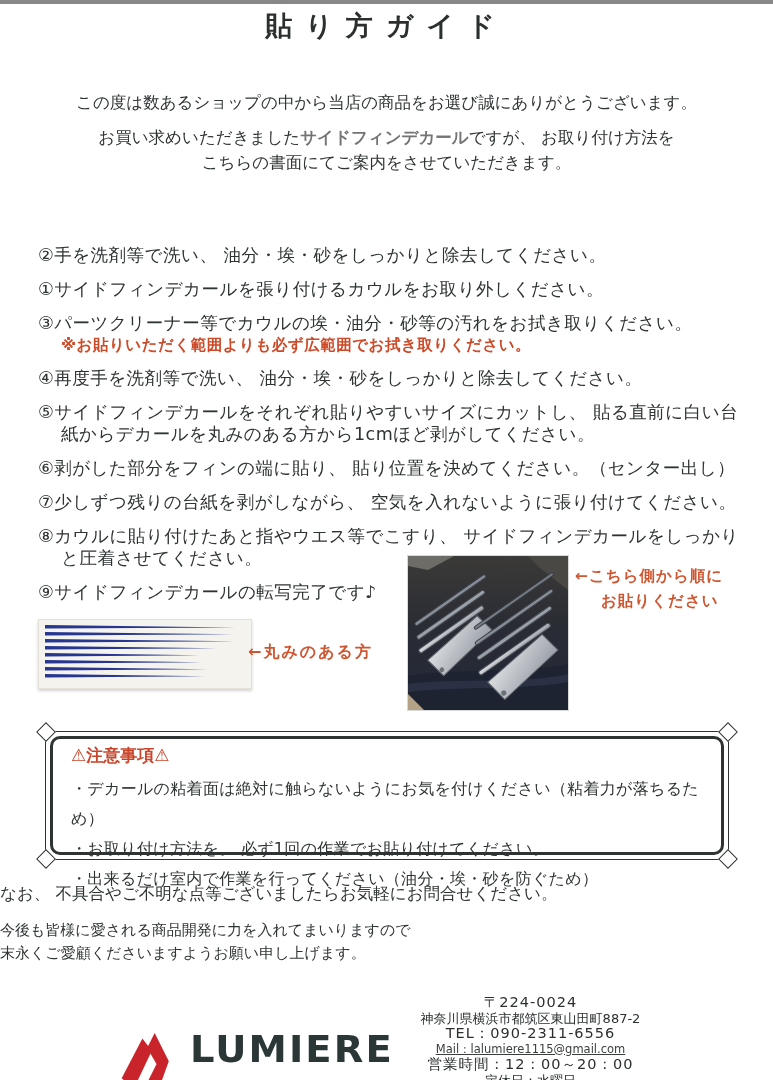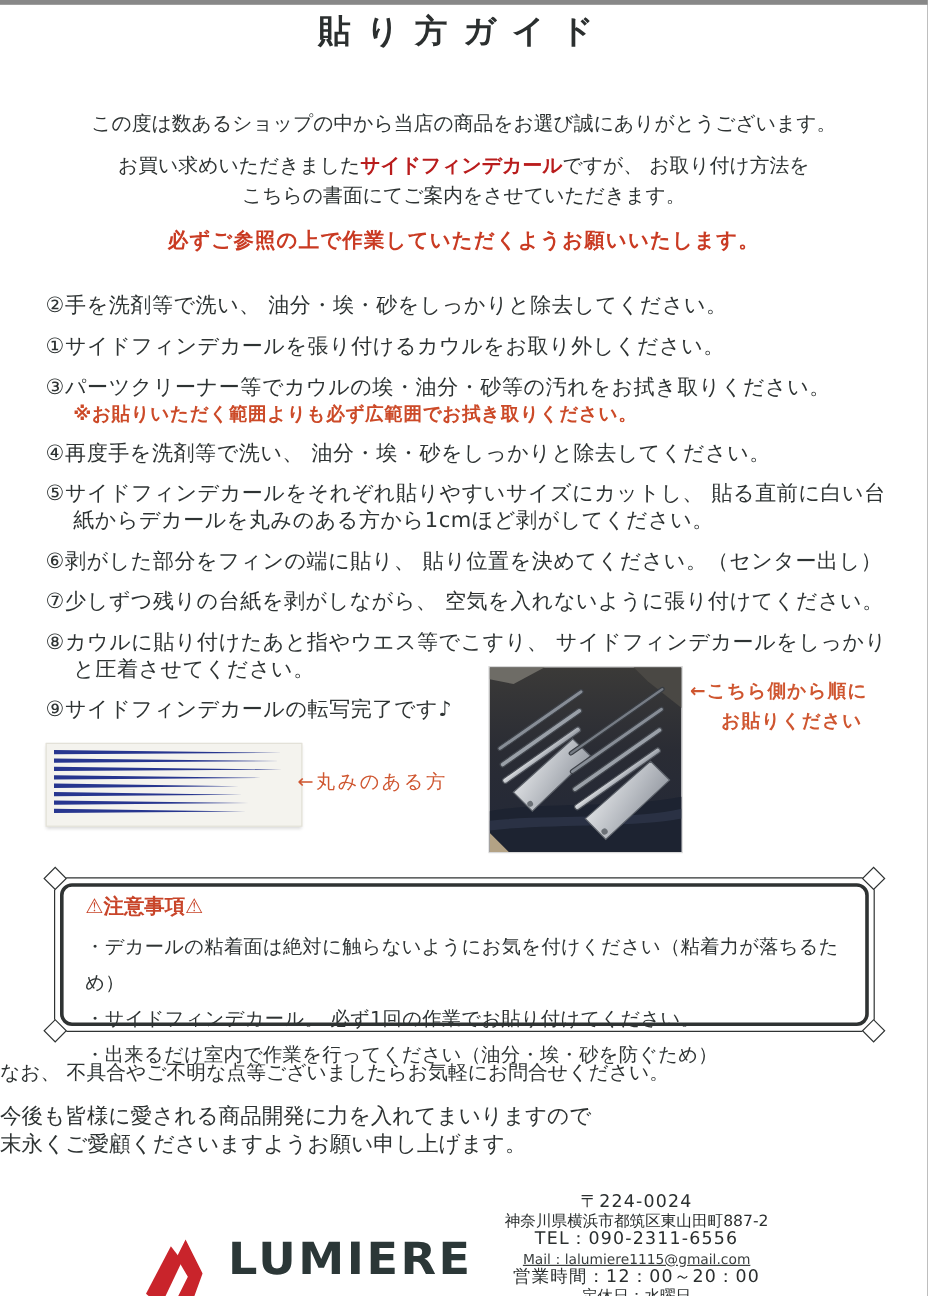"サイドフィンデカール" .hl-green { color: #b91c1c -> #737373 }
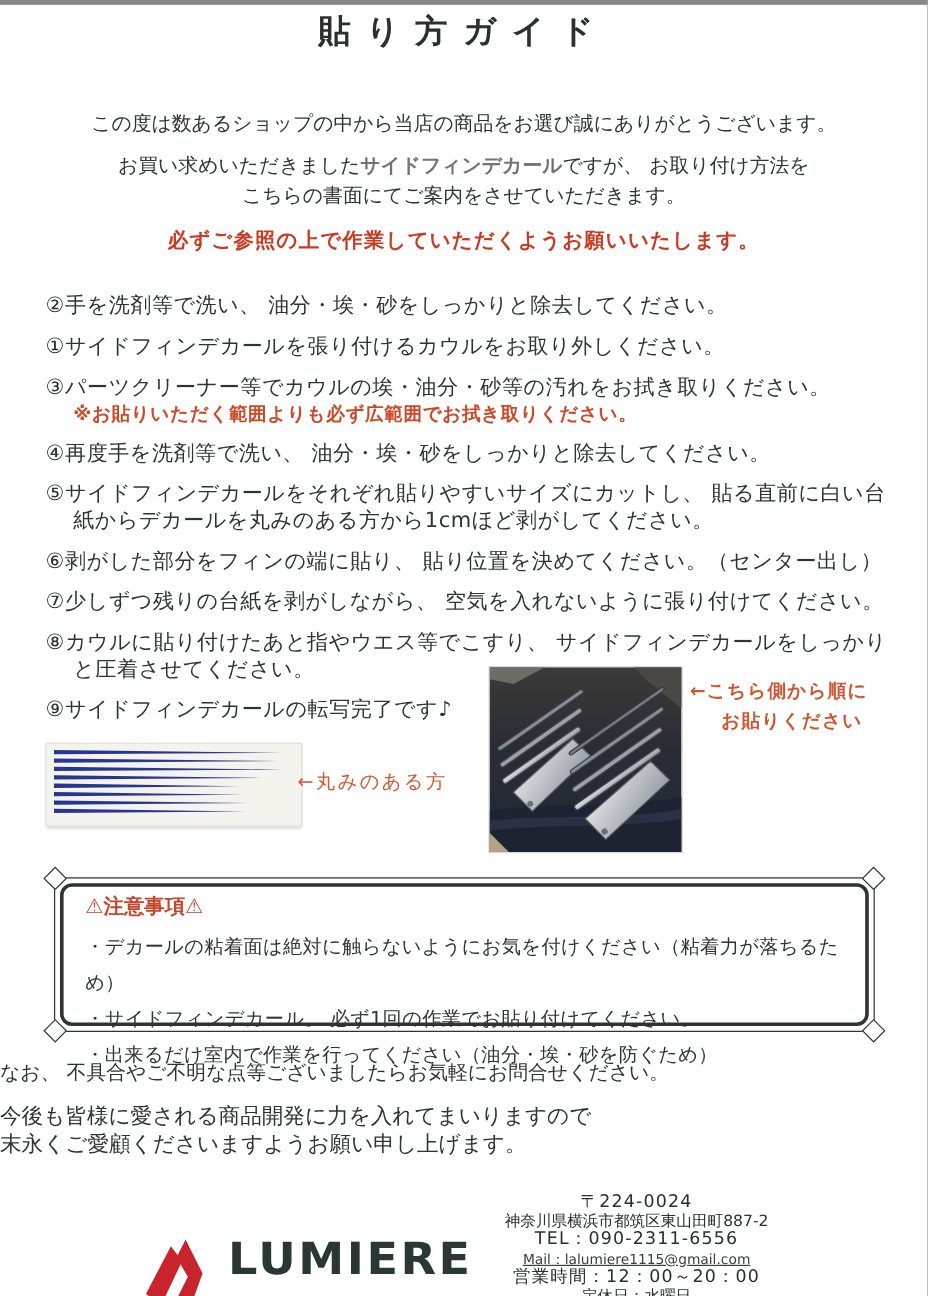"必ずご参照の上で作業していただくようお願いいたします。" p.warn { html: <p>必ずご参照の上で作業していただくようお願いいたします。</p> -> none }
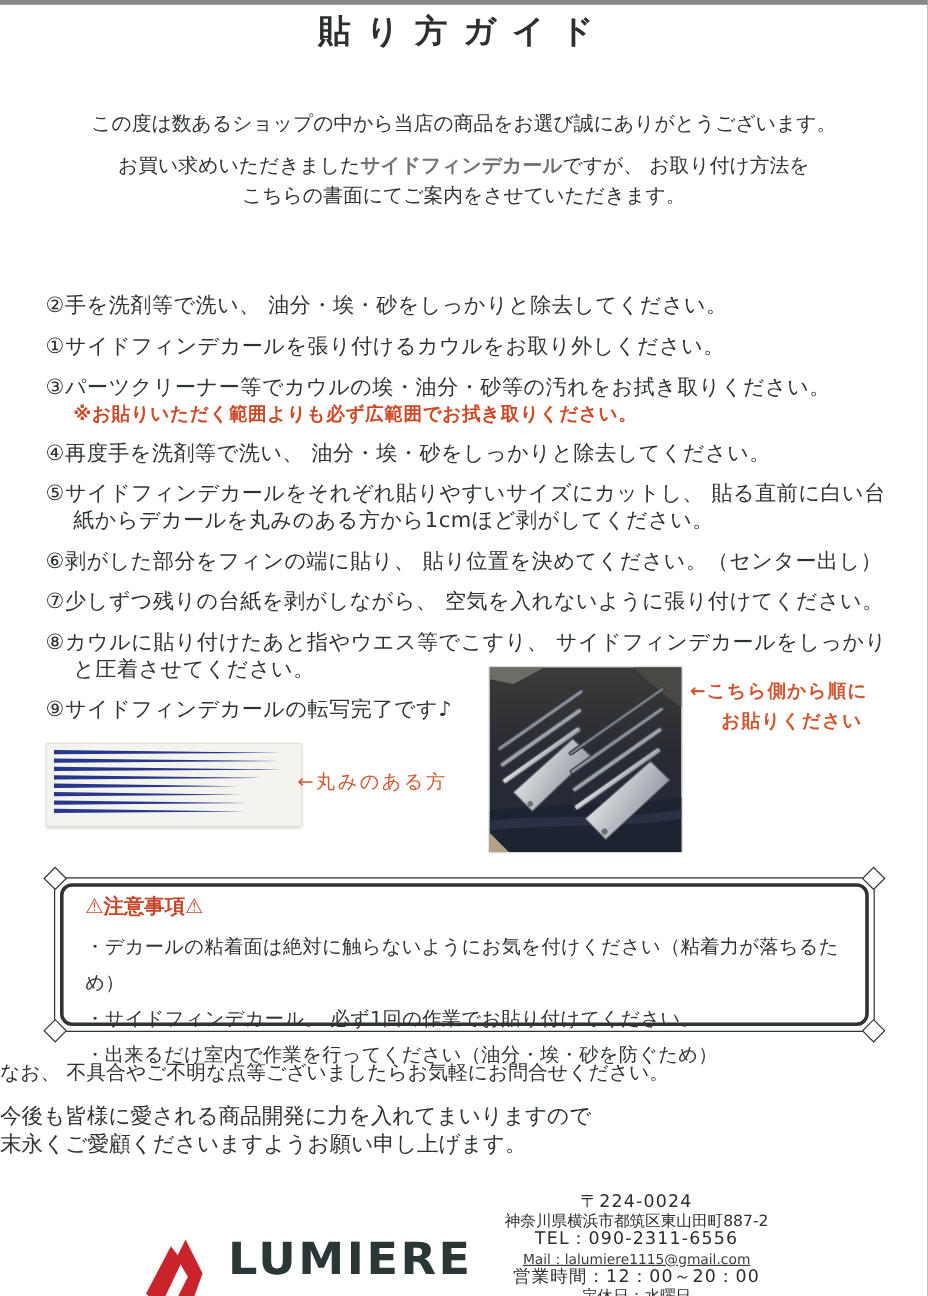"←丸みのある方" .decal-caption { font-weight: 400 -> 700 }
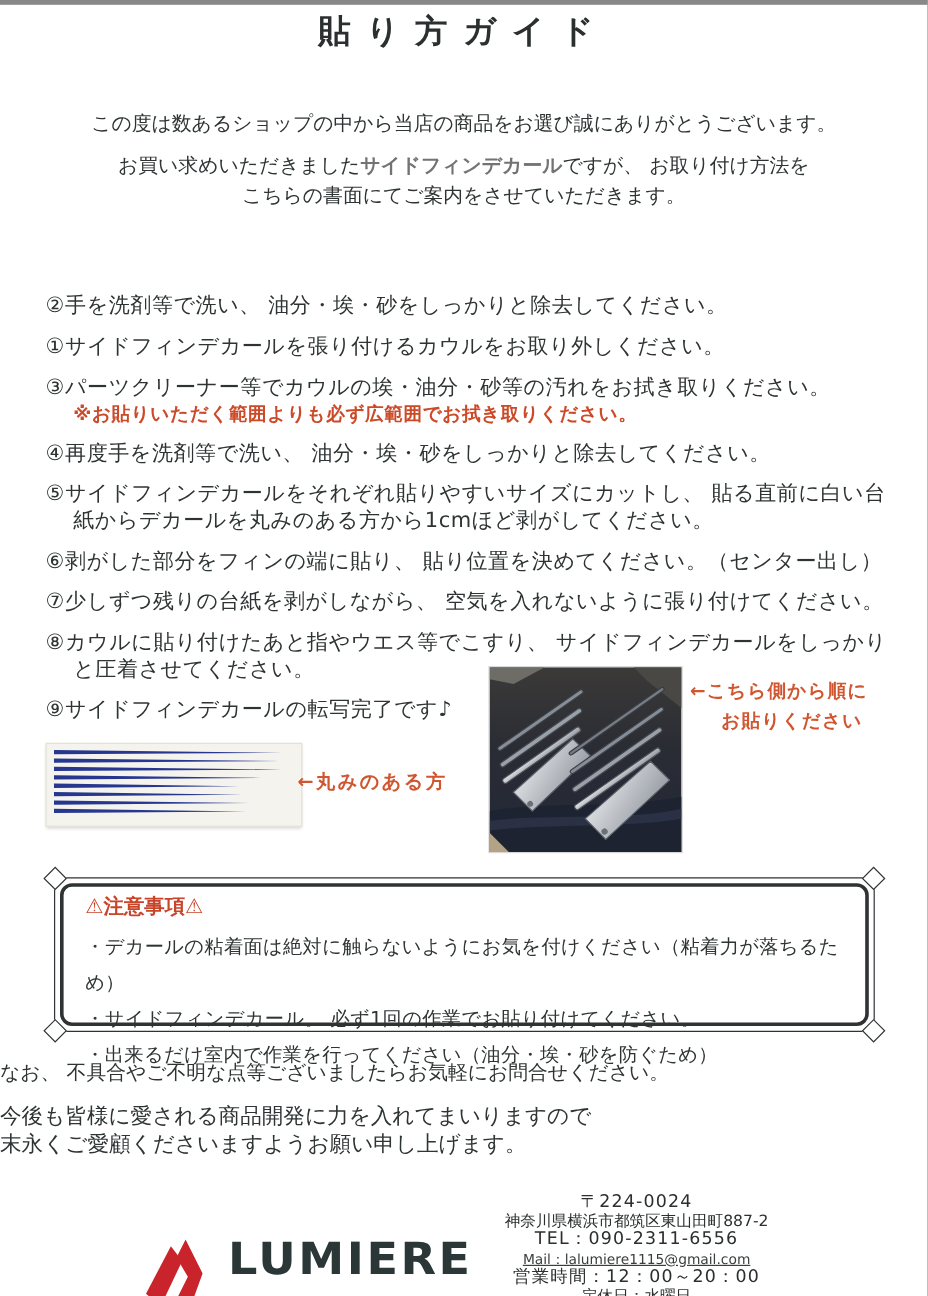"・サイドフィンデカール。 必ず1回の作業でお貼り付けてください。" div.caution-item { text: サイドフィンデカール -> お取り付け方法を }
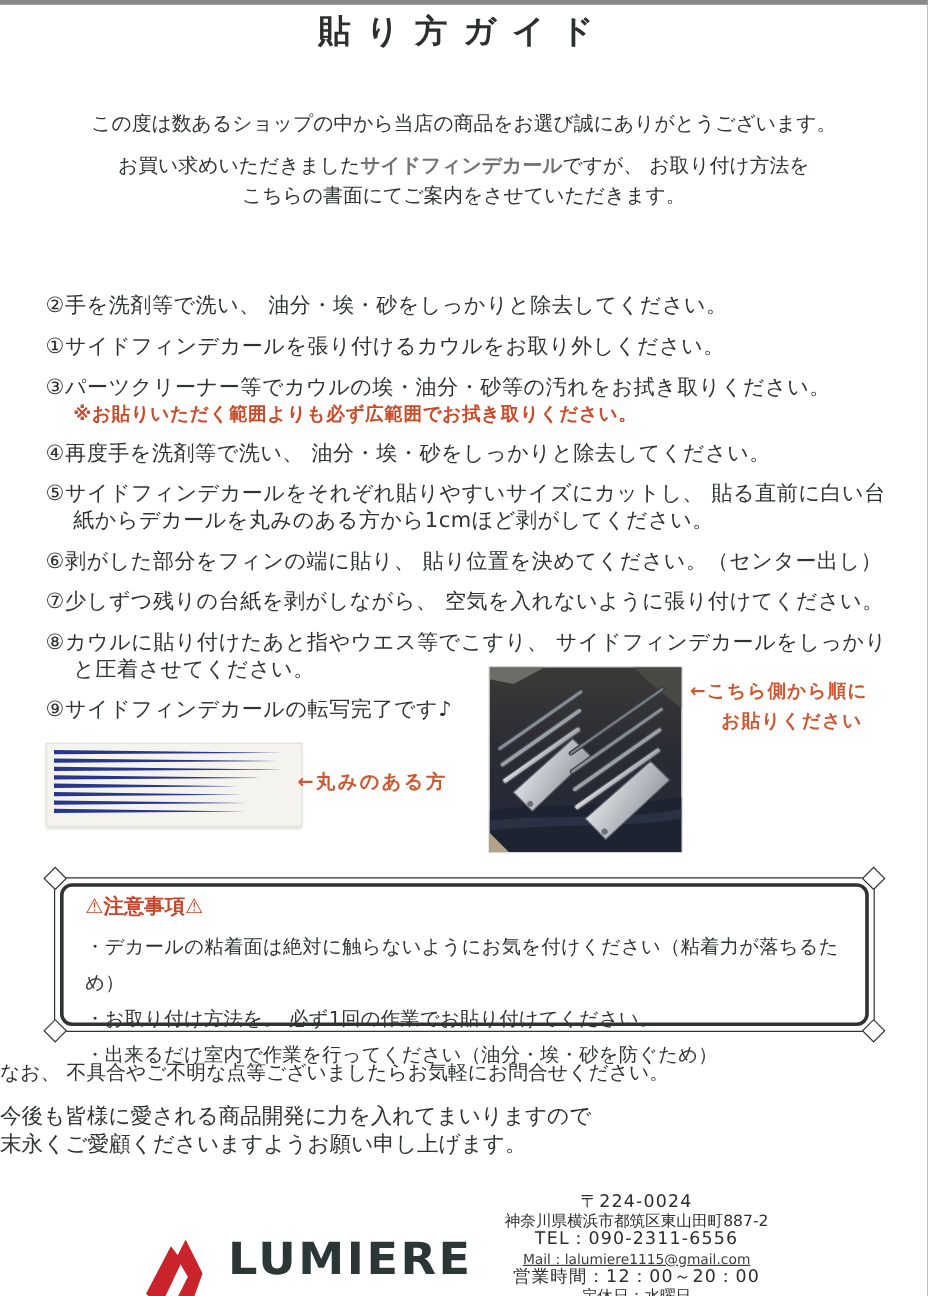"今後も皆様に愛される商品開発に力を入れてまいりますので" .closing .c2 { font-size: 18px -> 15px }
